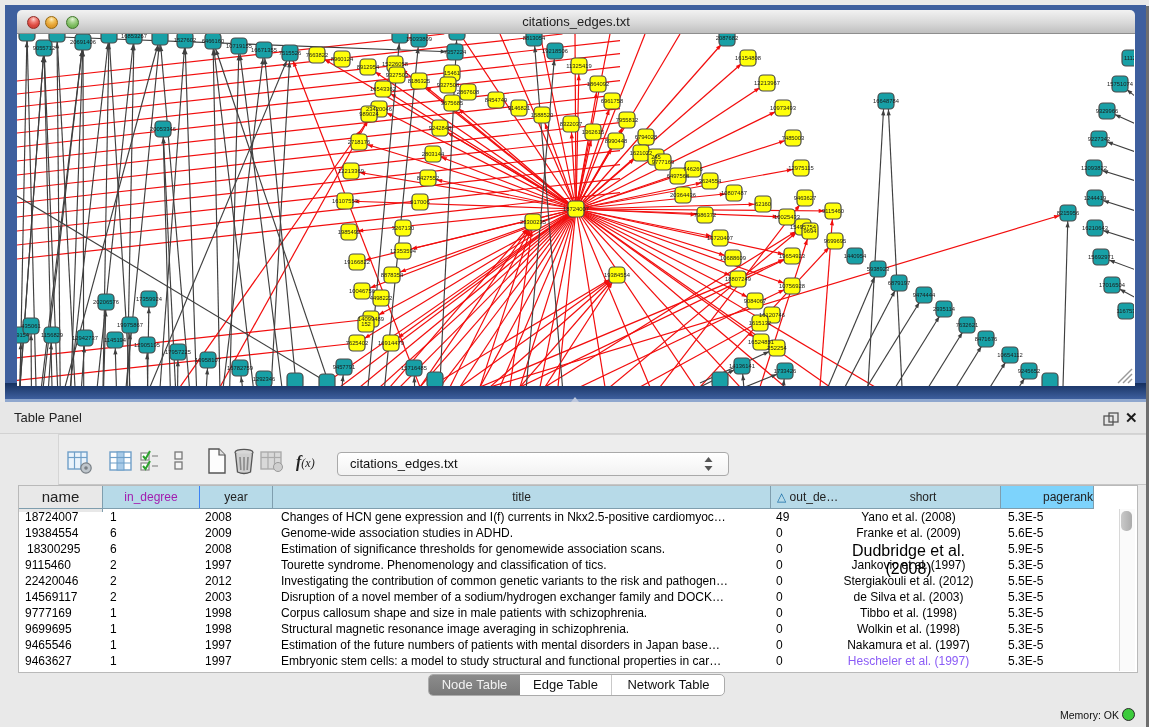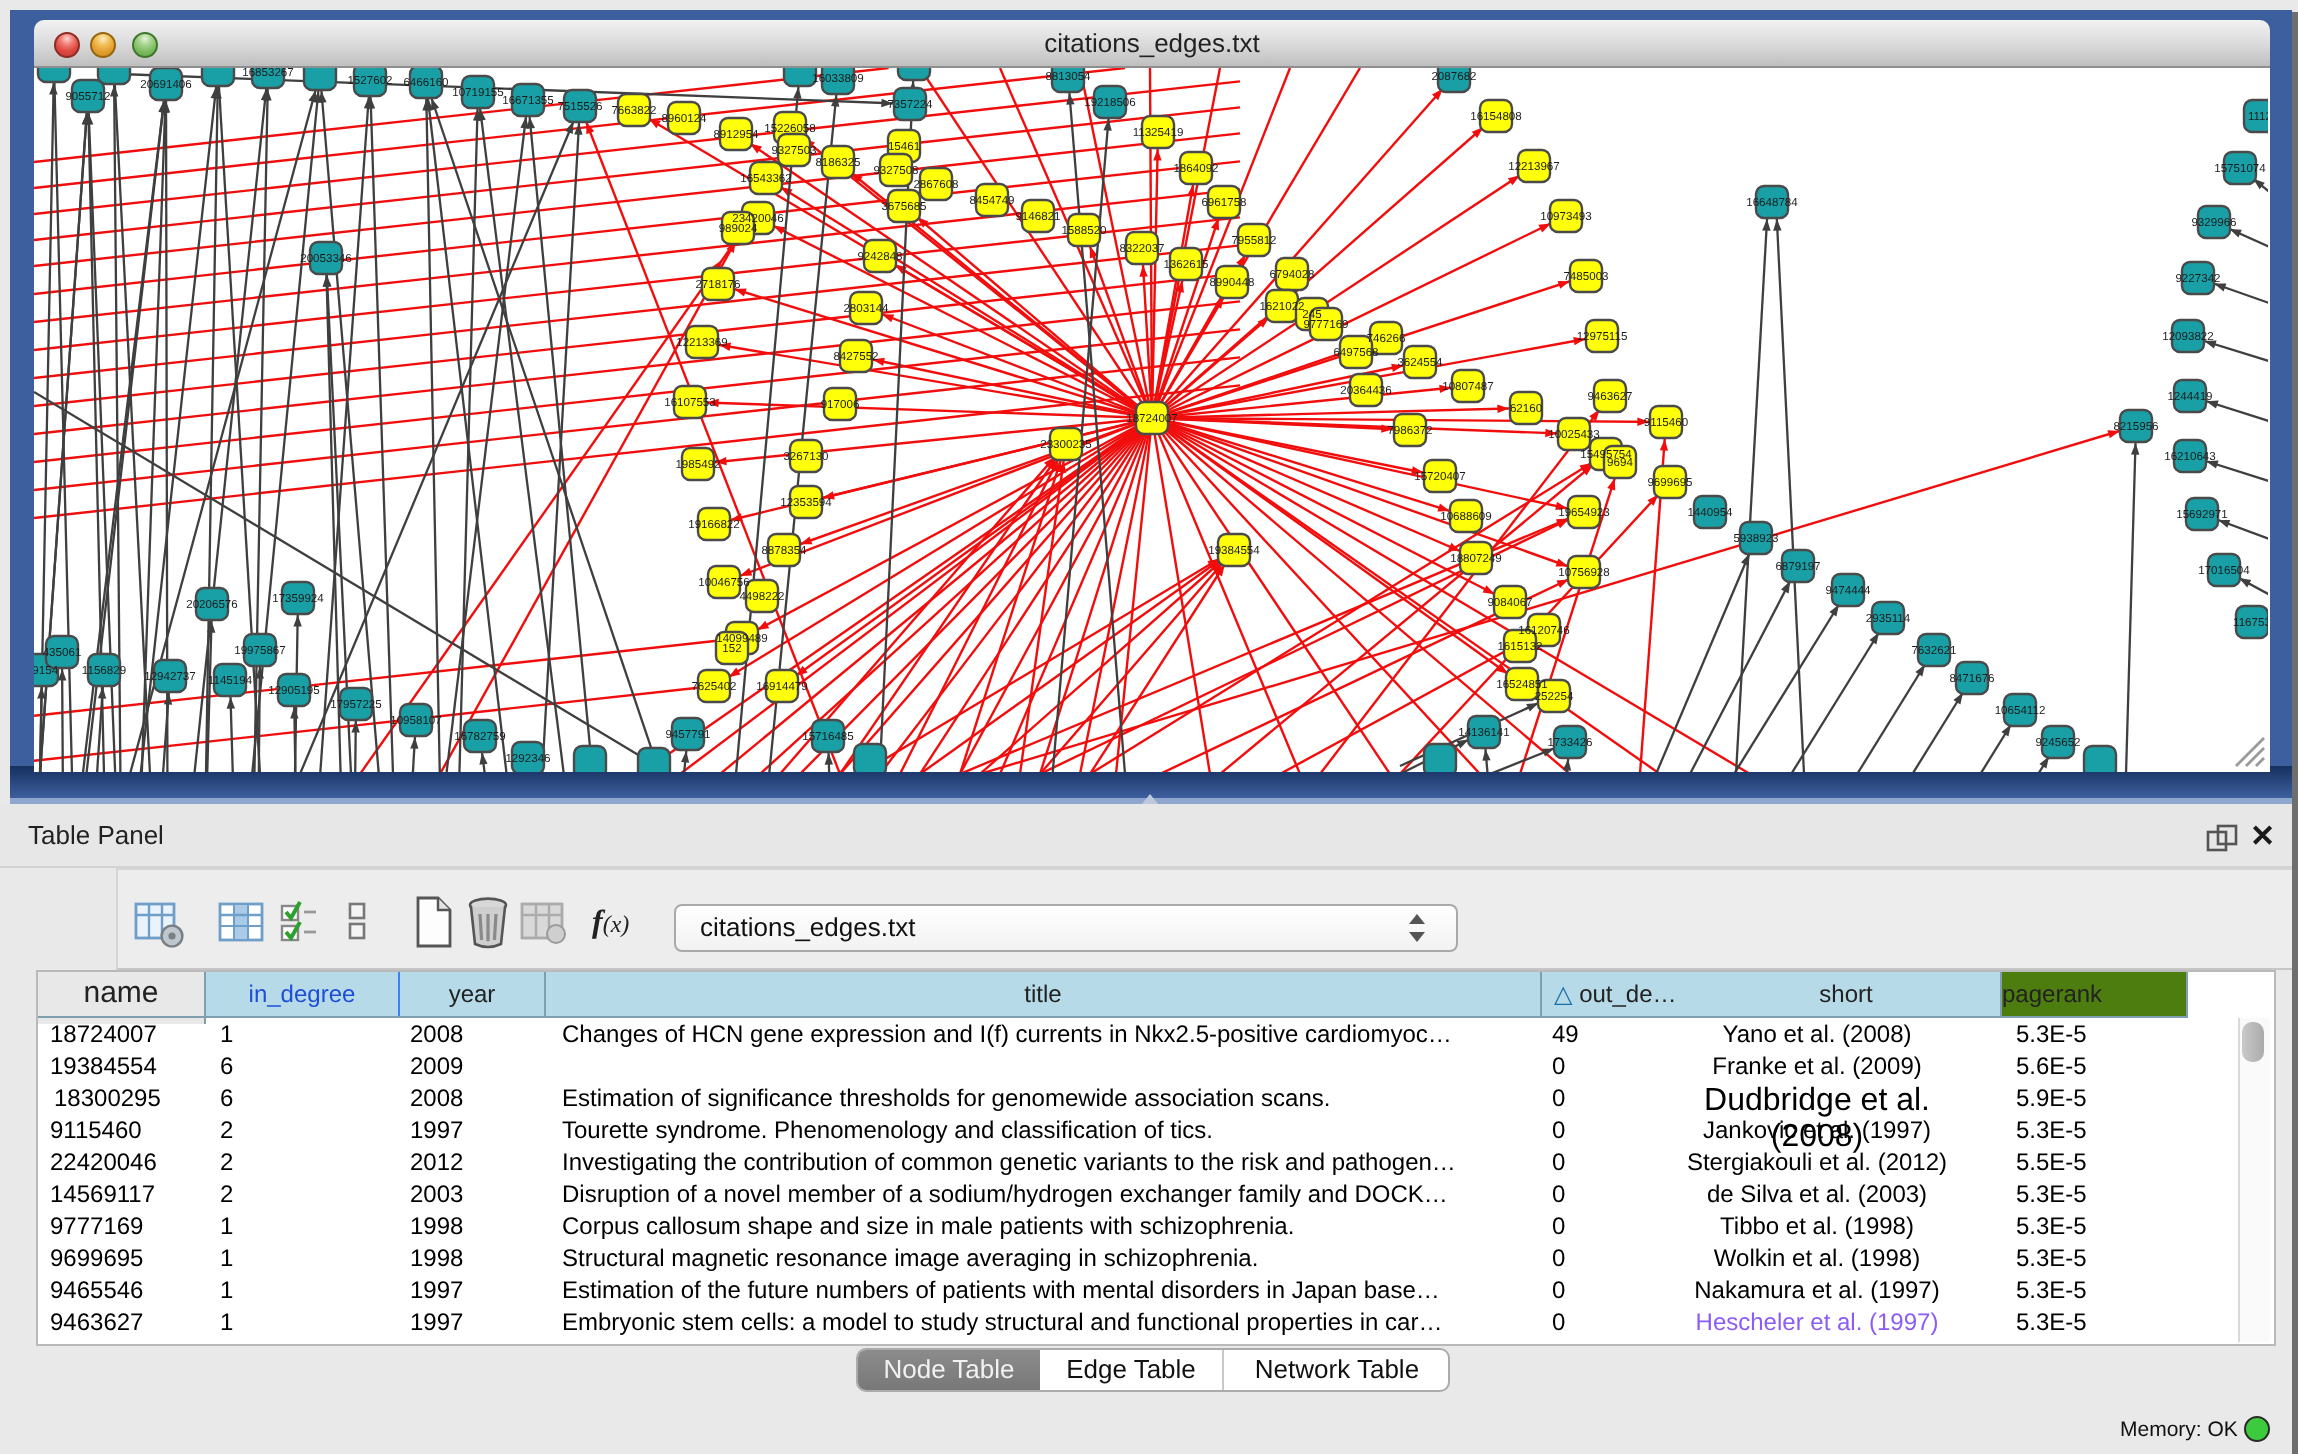"in_degree" div.abs { color: #1d4ed8 -> #a21caf }
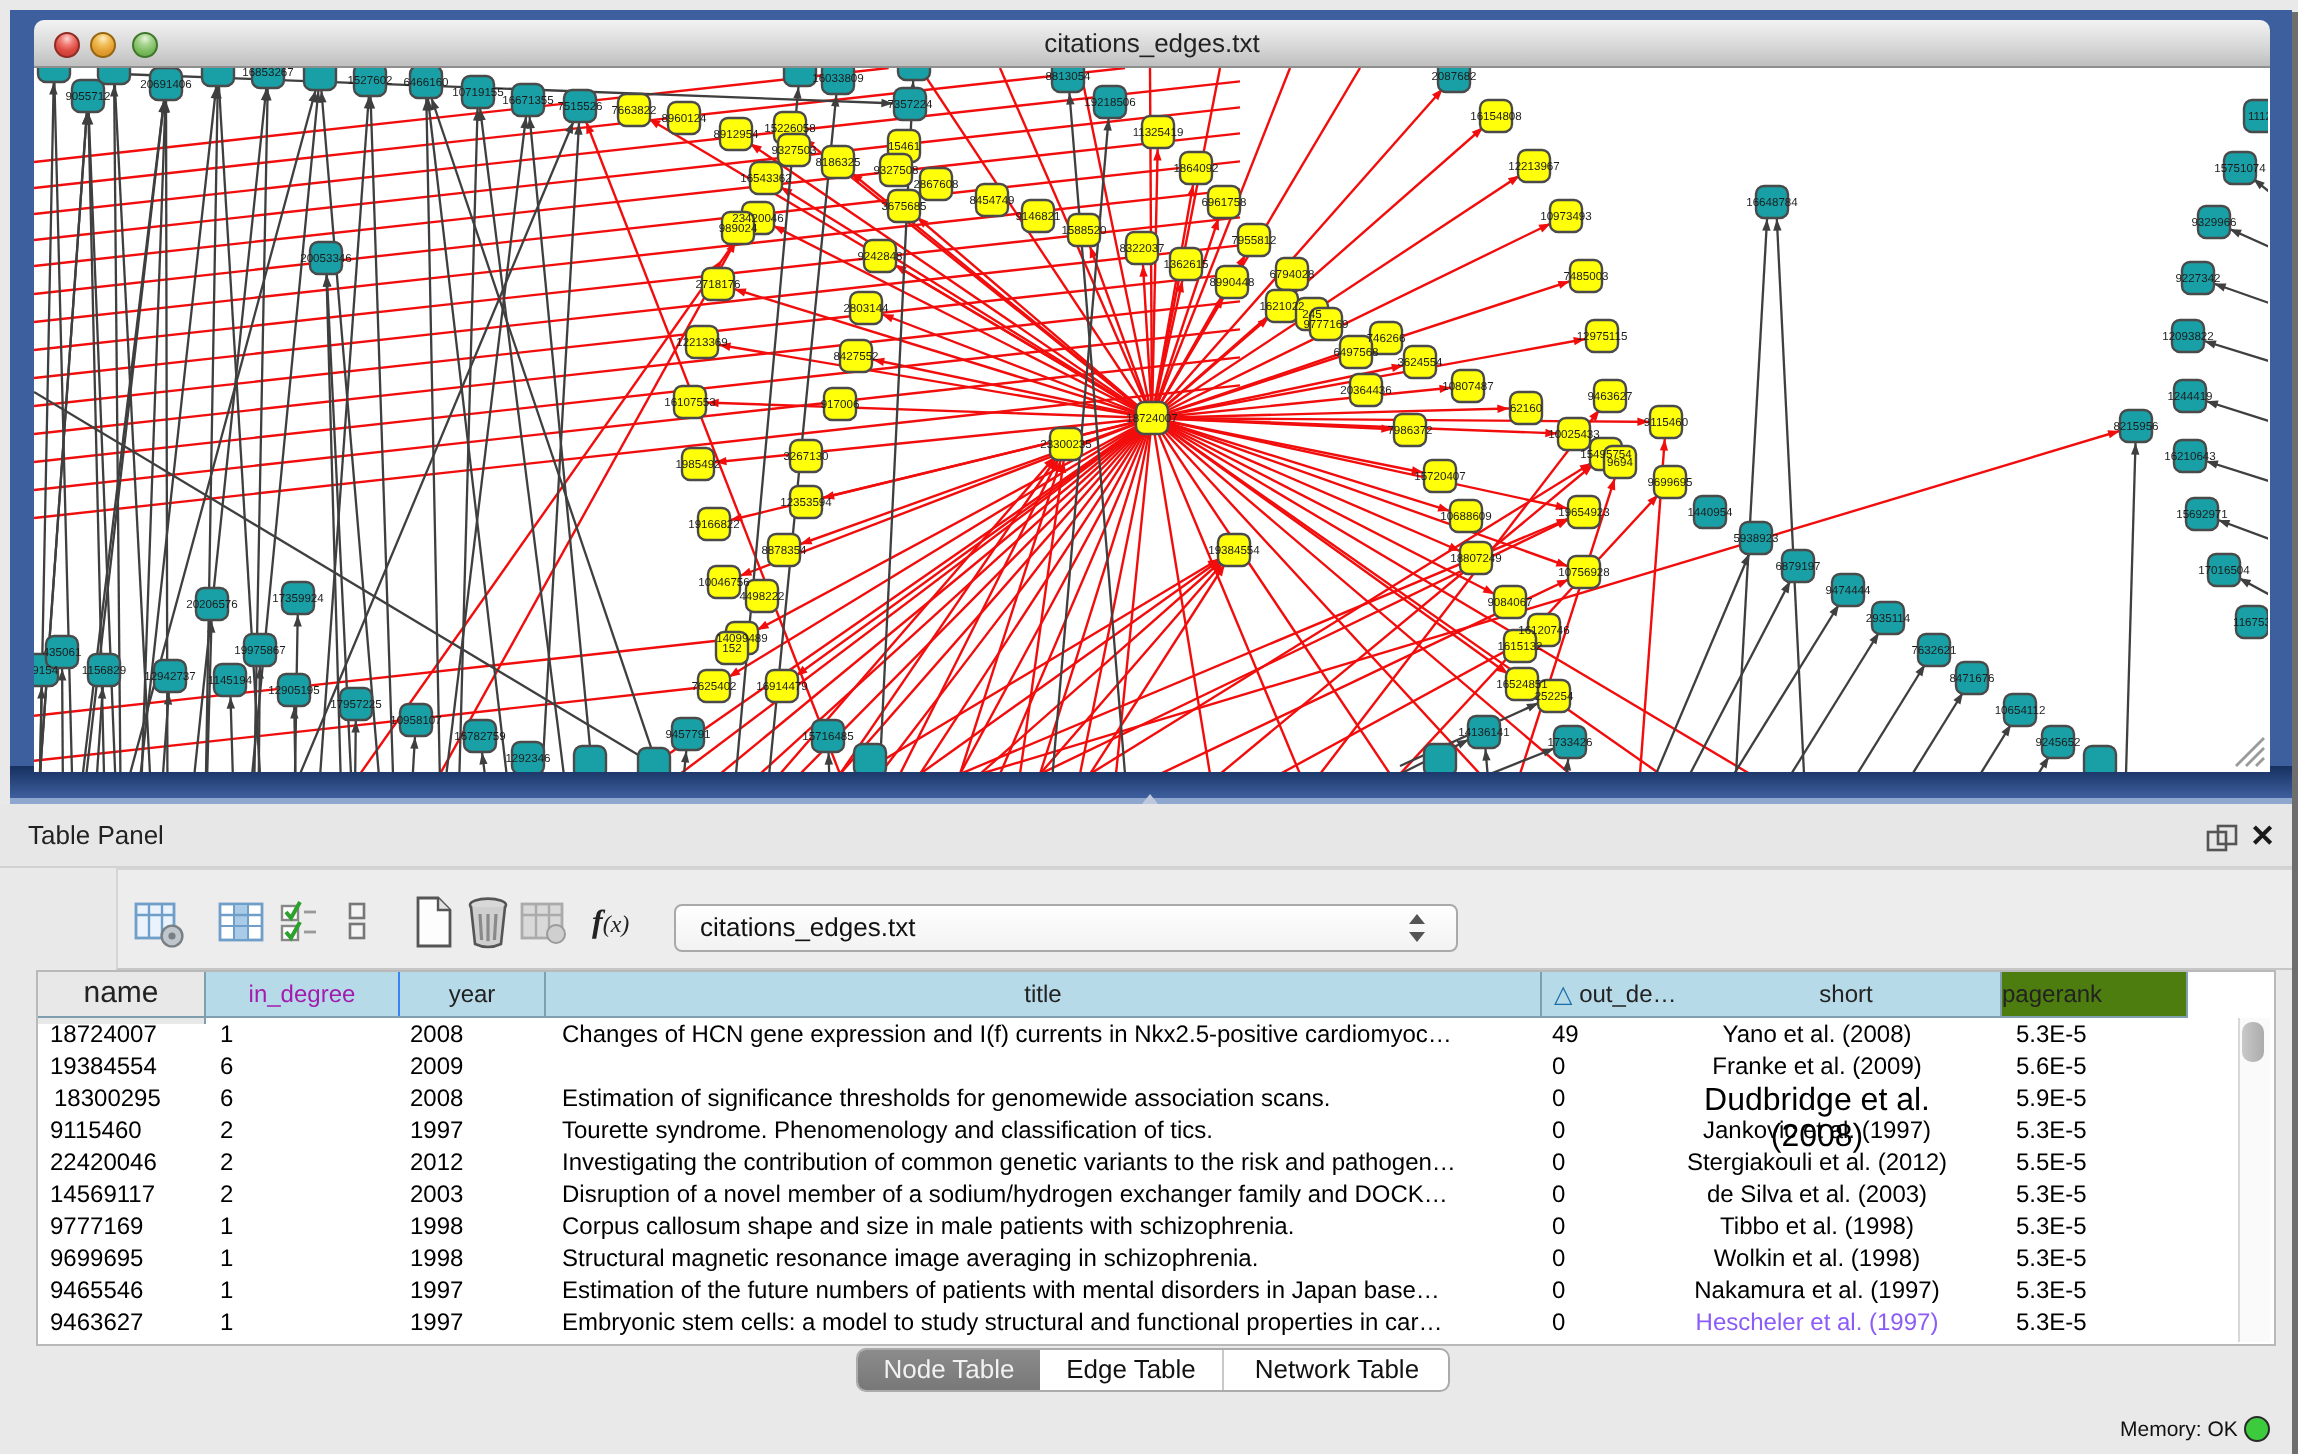"pagerank" div.abs { background: #4d7c0f -> #7dd3fc; text-align: left -> right }
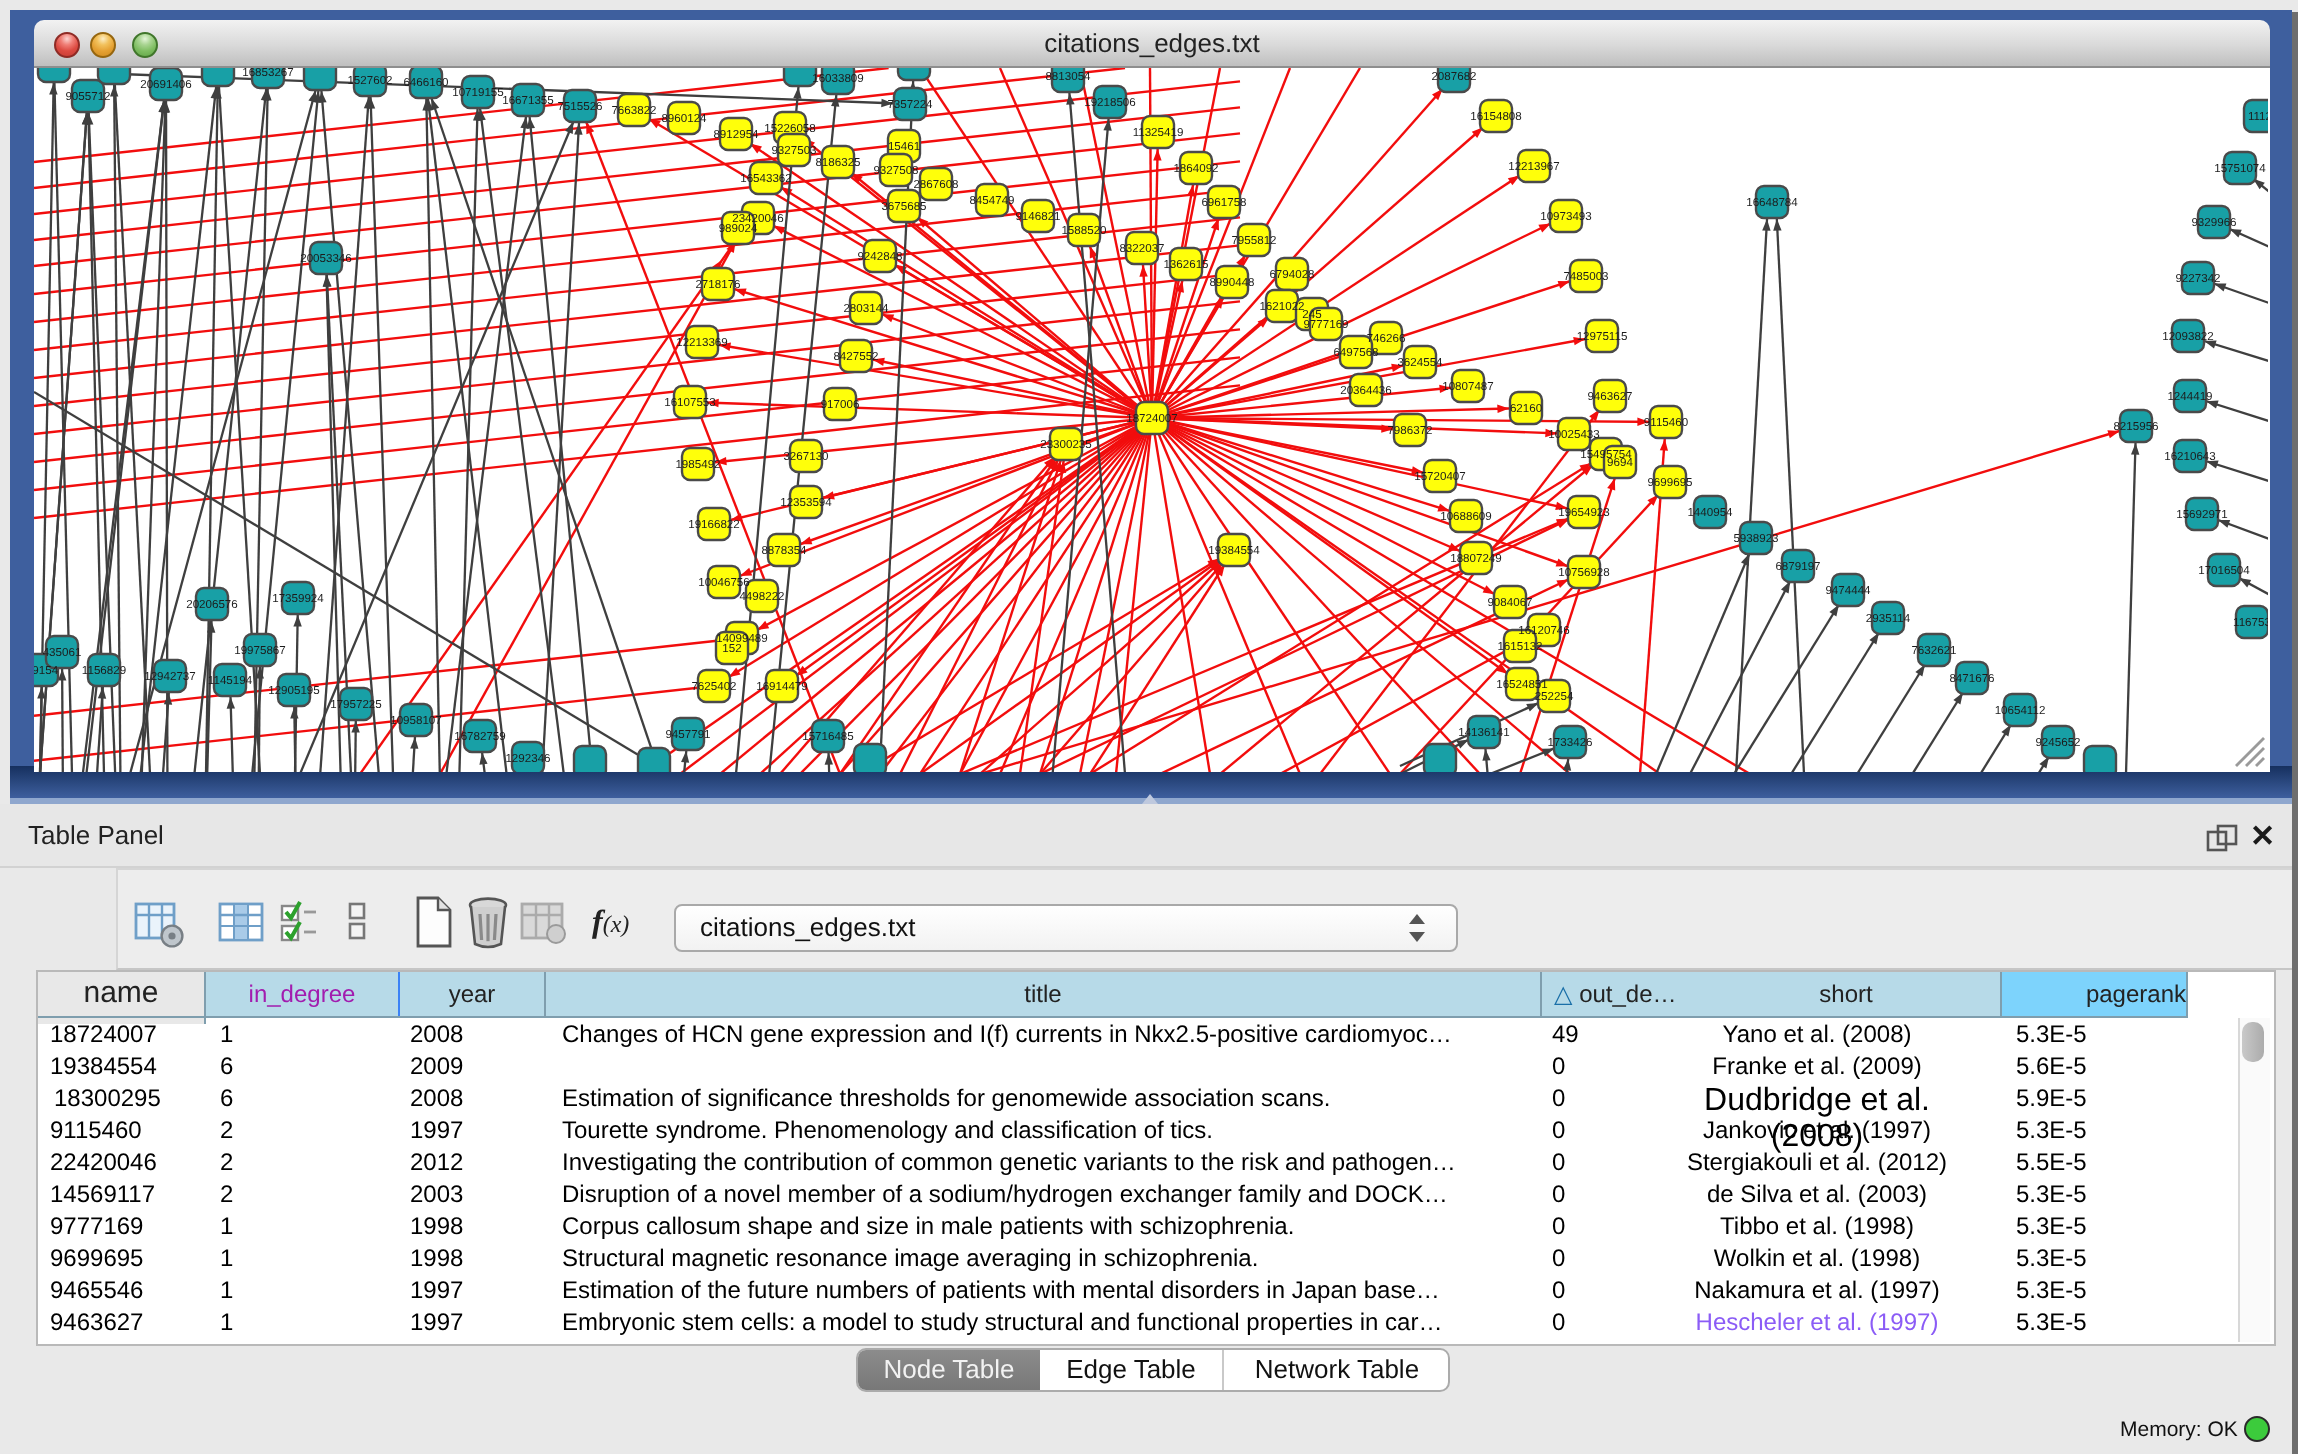"Genome‑wide association studies in ADHD." div.abs { html: none -> <div>Genome‑wide association studies in ADHD.</div> }
